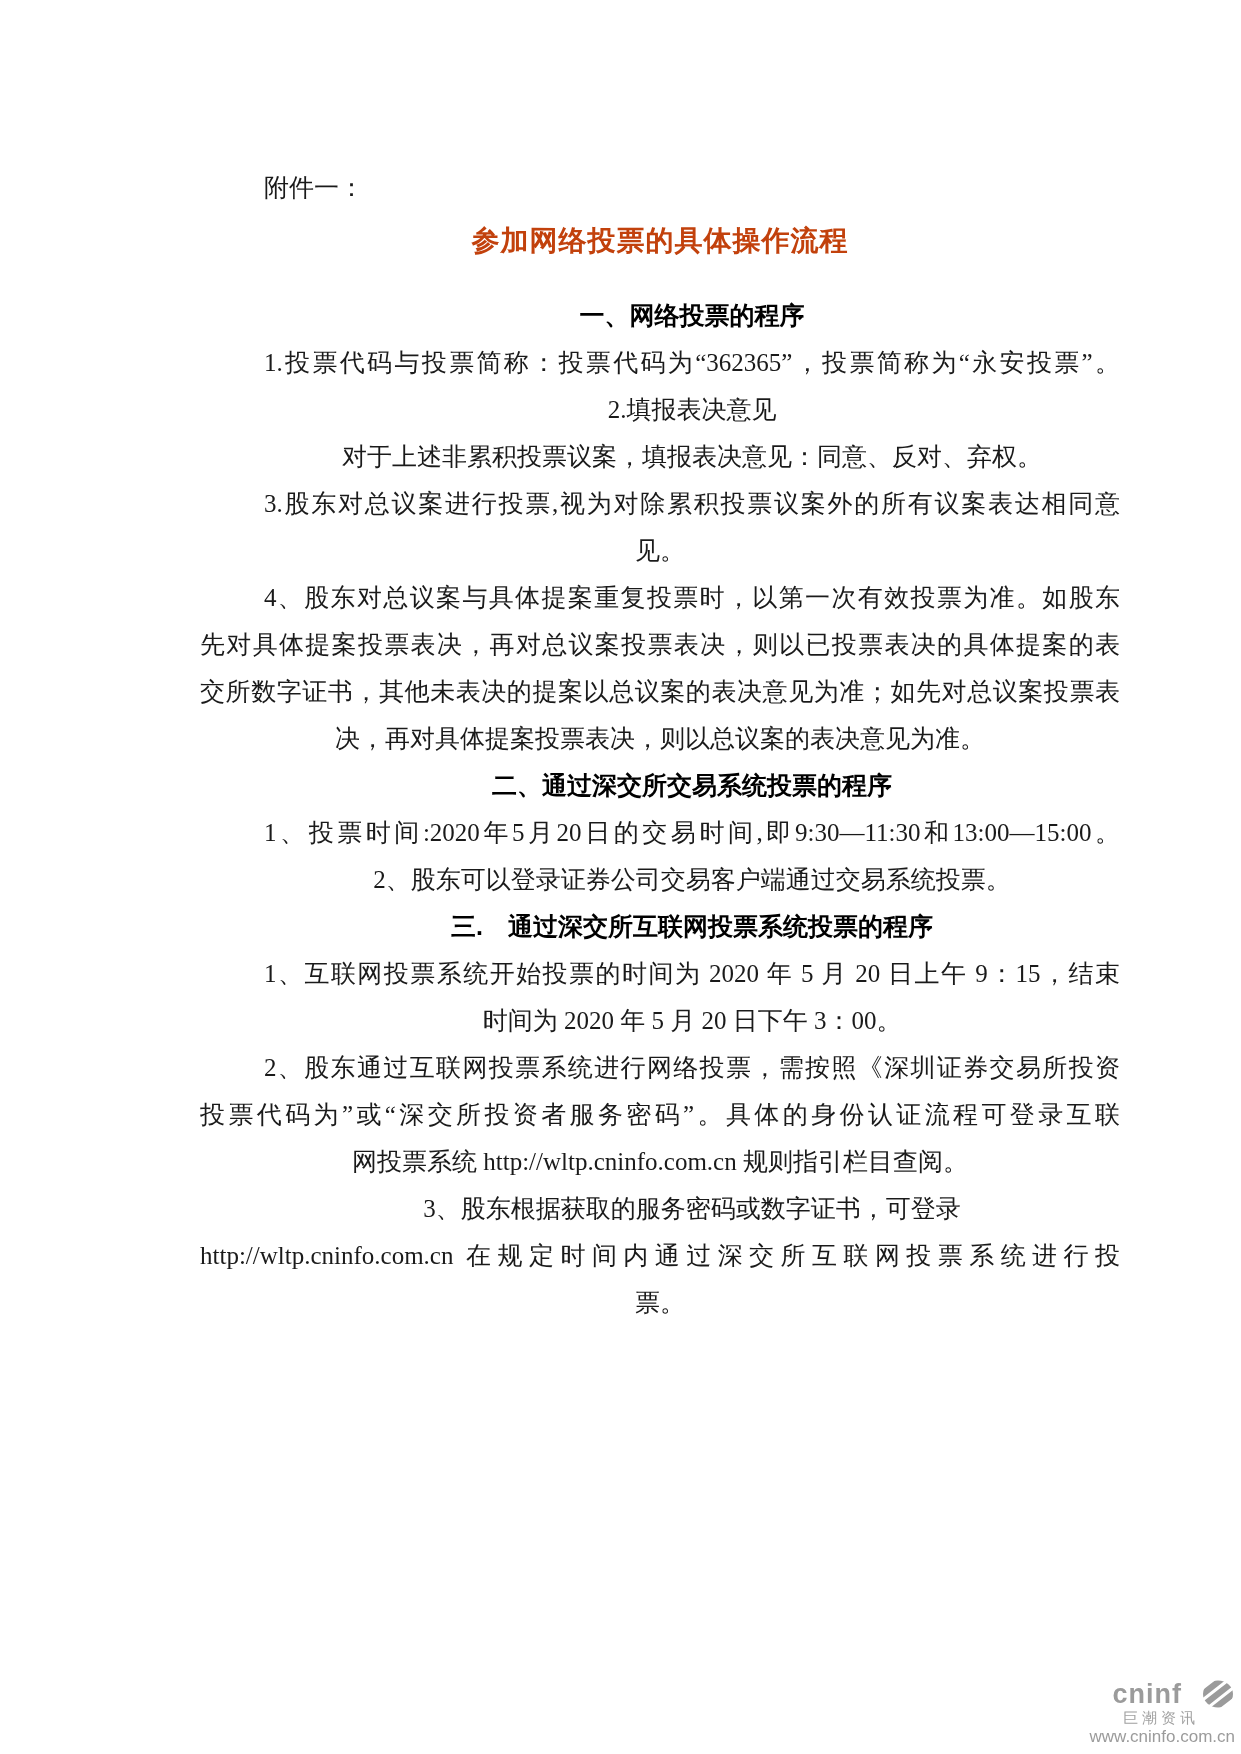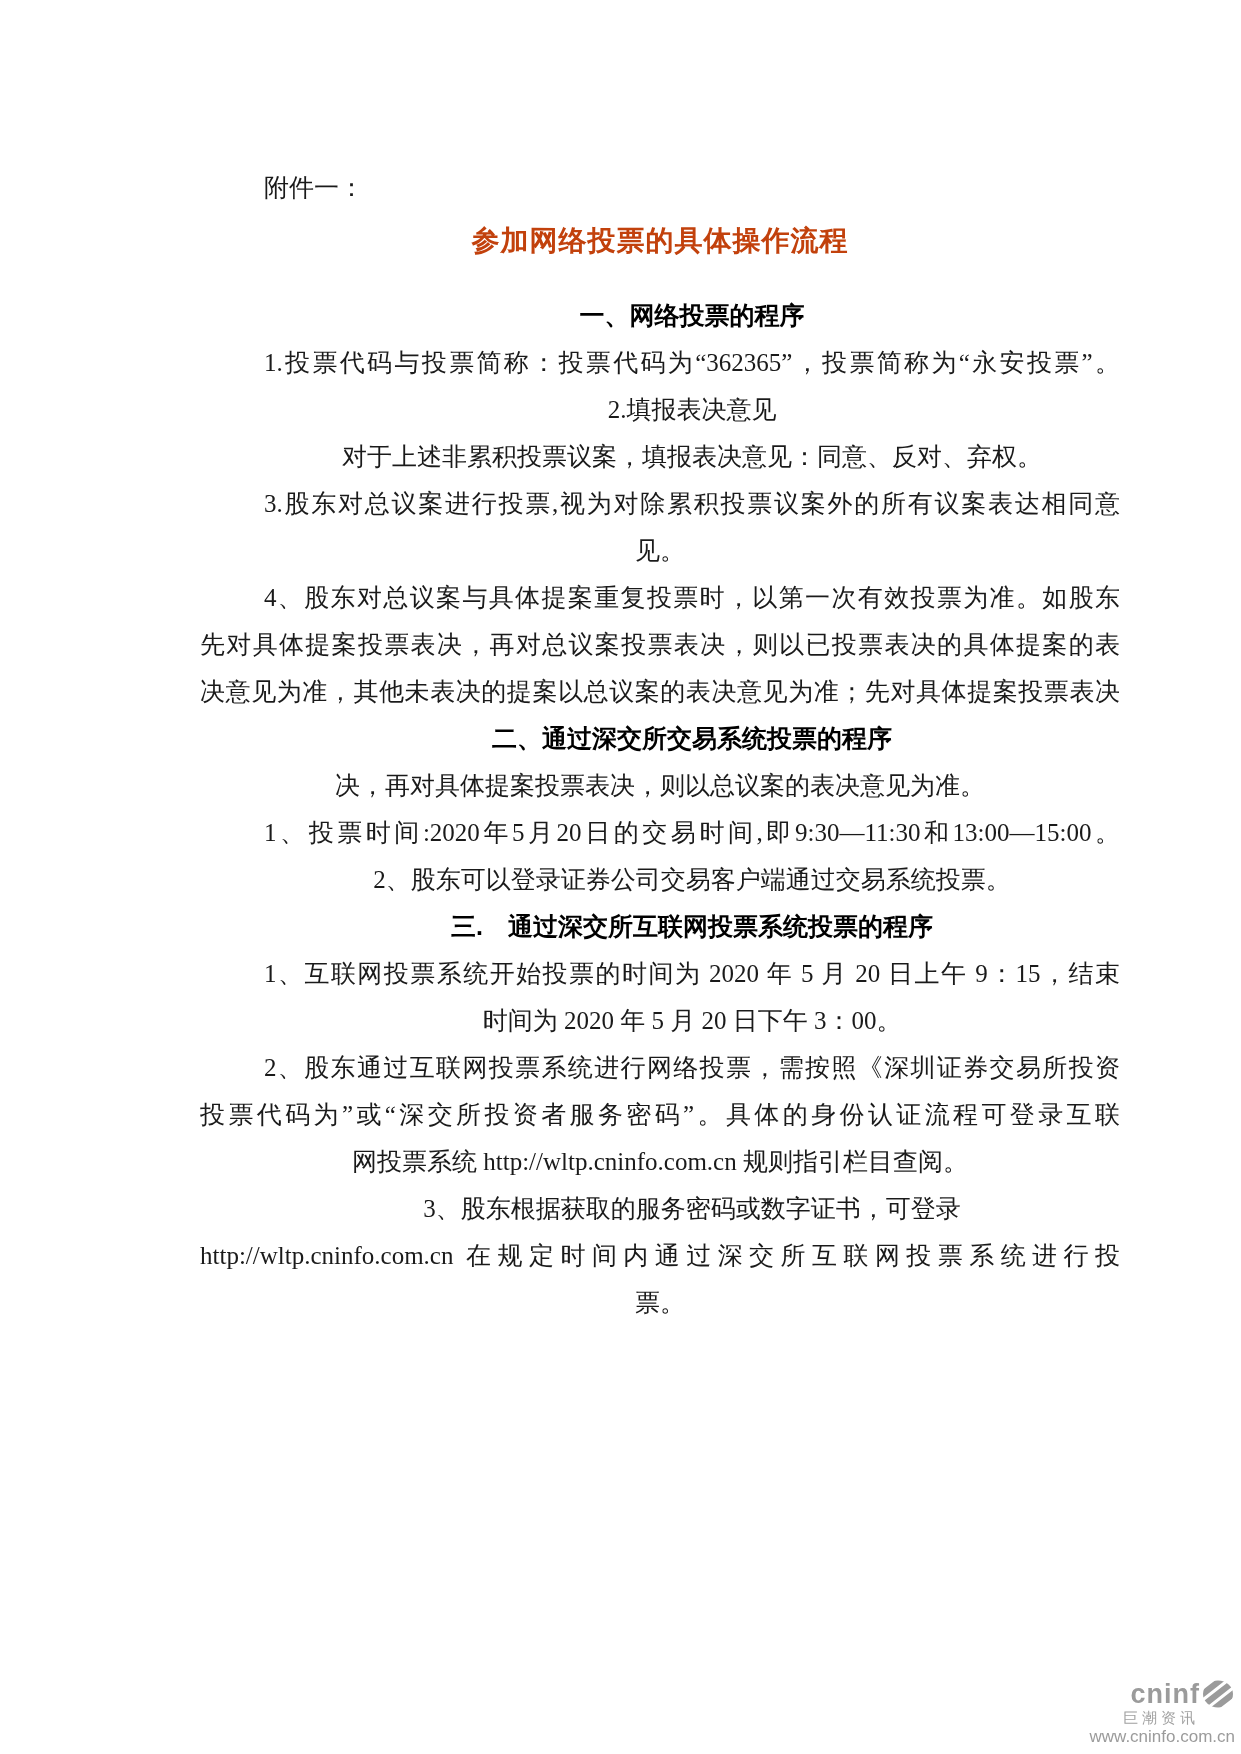"决意见为准，其他未表决的提案以总议案的表决意见为准；先对具体提案投票表决" div.ln { text: 决意见为准，其他未表决的提案以总议案的表决意见为准；先对具体提案投票表决 -> 交所数字证书，其他未表决的提案以总议案的表决意见为准；如先对总议案投票表 }
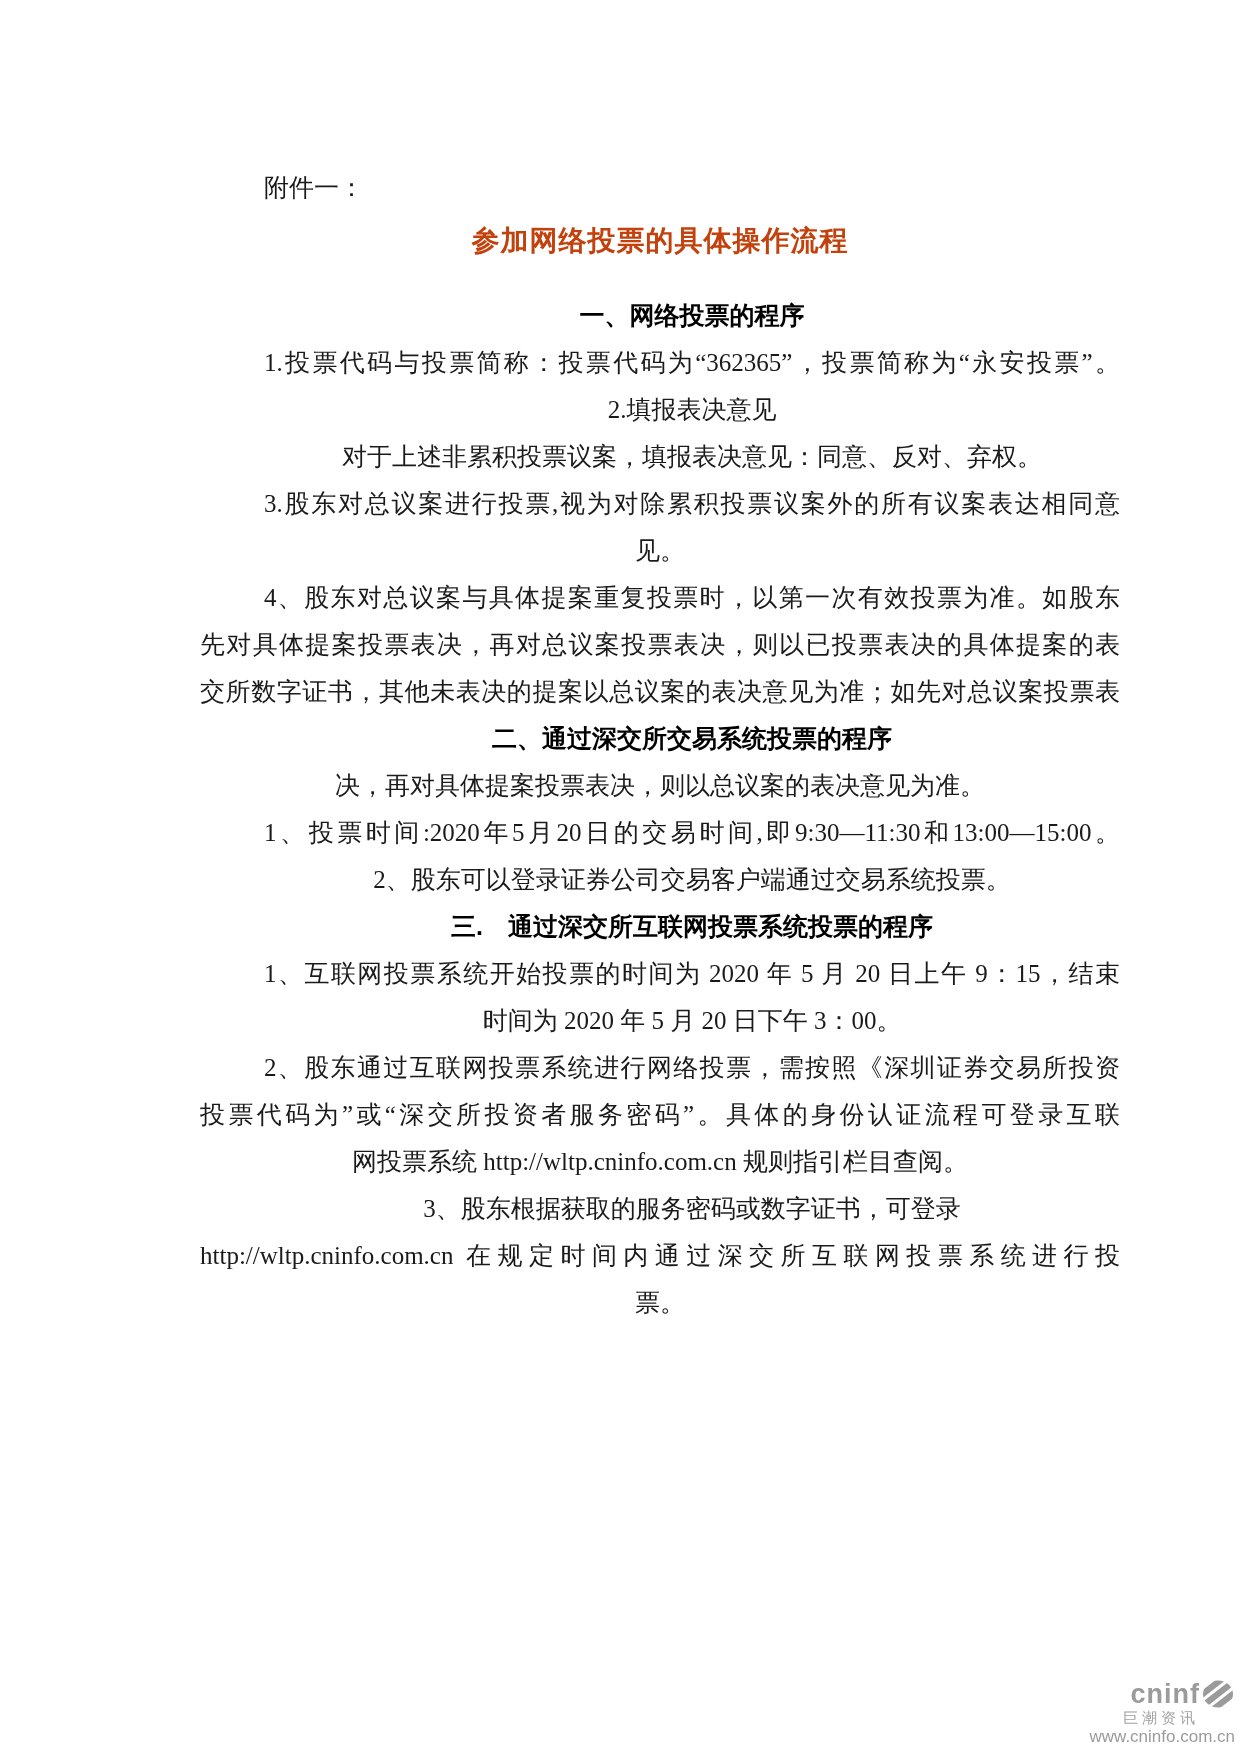"二、通过深交所交易系统投票的程序" div.ln { order: before "决，再对具体提案投票表决，则以总议案的表决意见为准。" -> after "决，再对具体提案投票表决，则以总议案的表决意见为准。" }
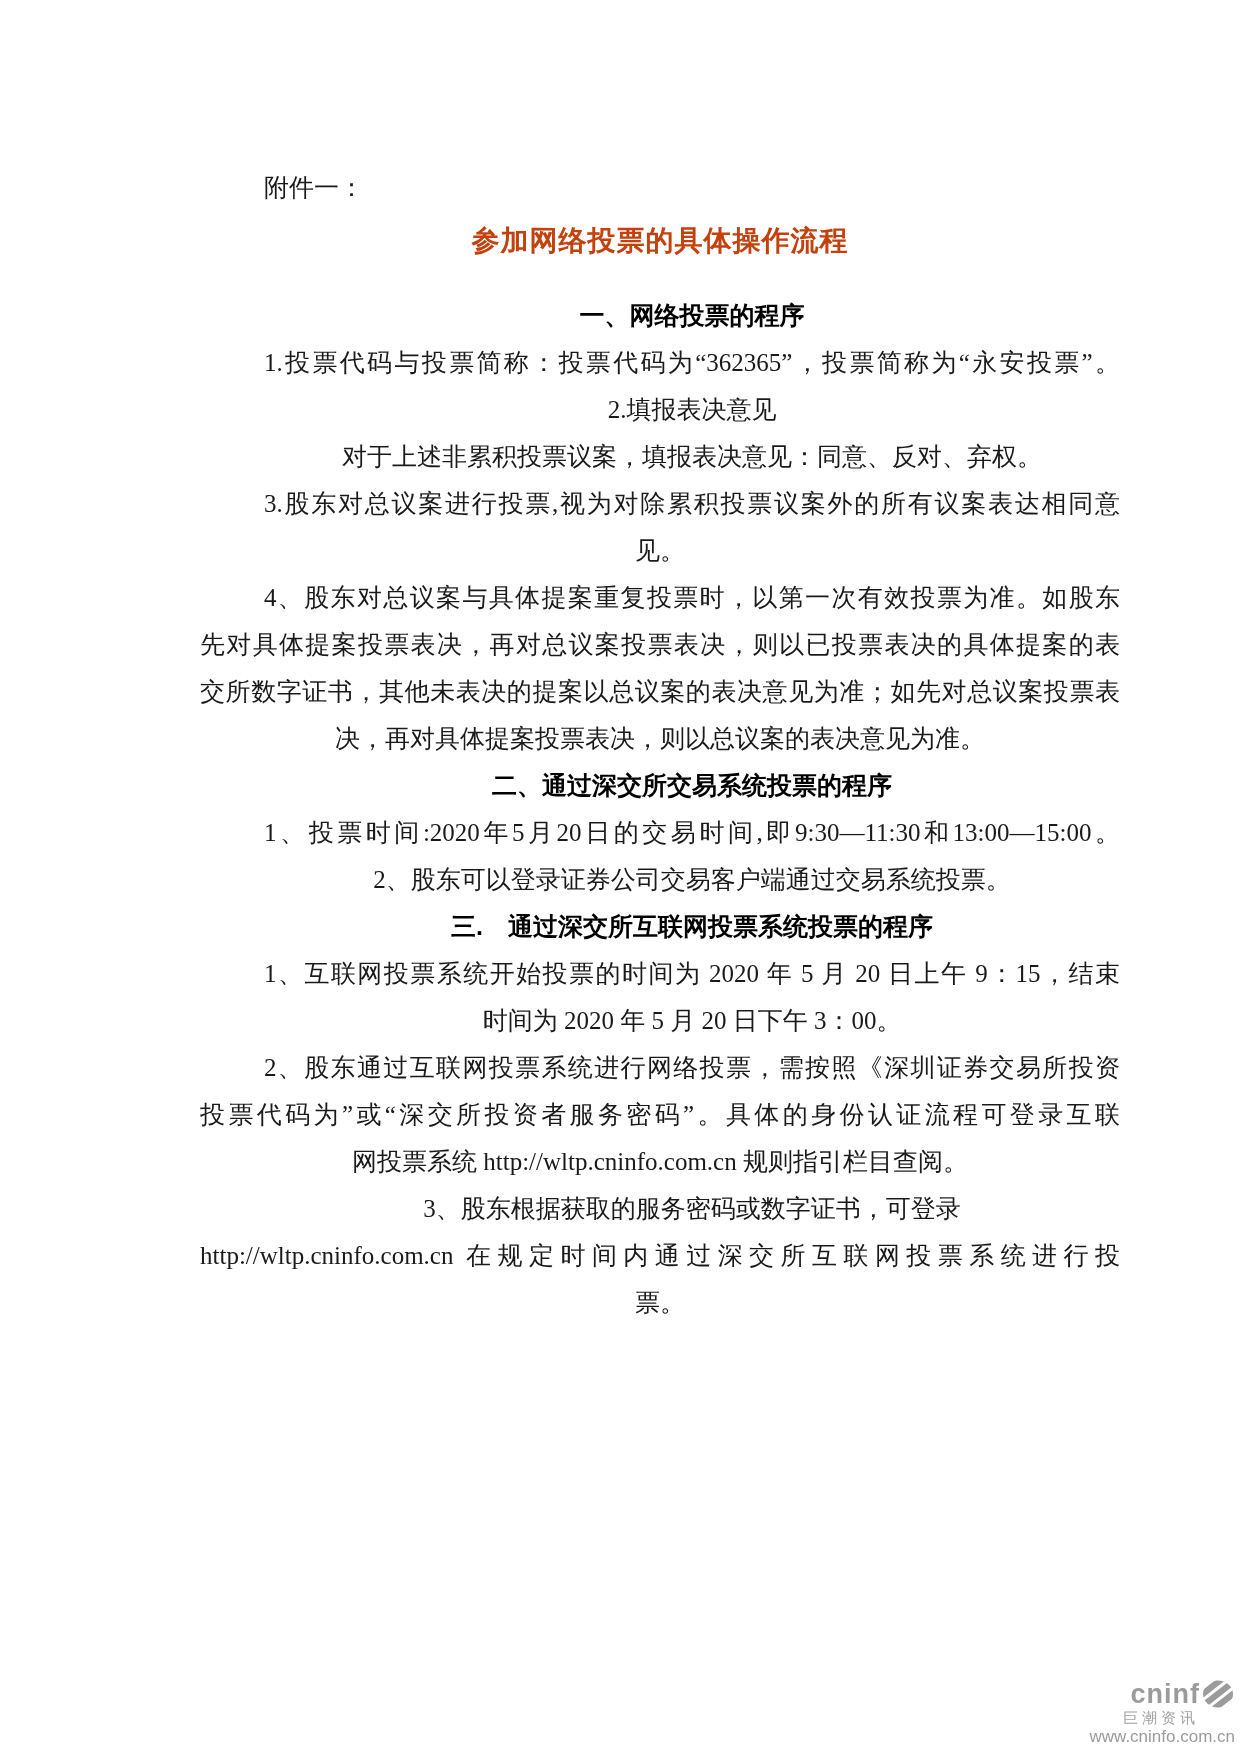"cninf" .logo-top { gap: 1px -> 19px }
